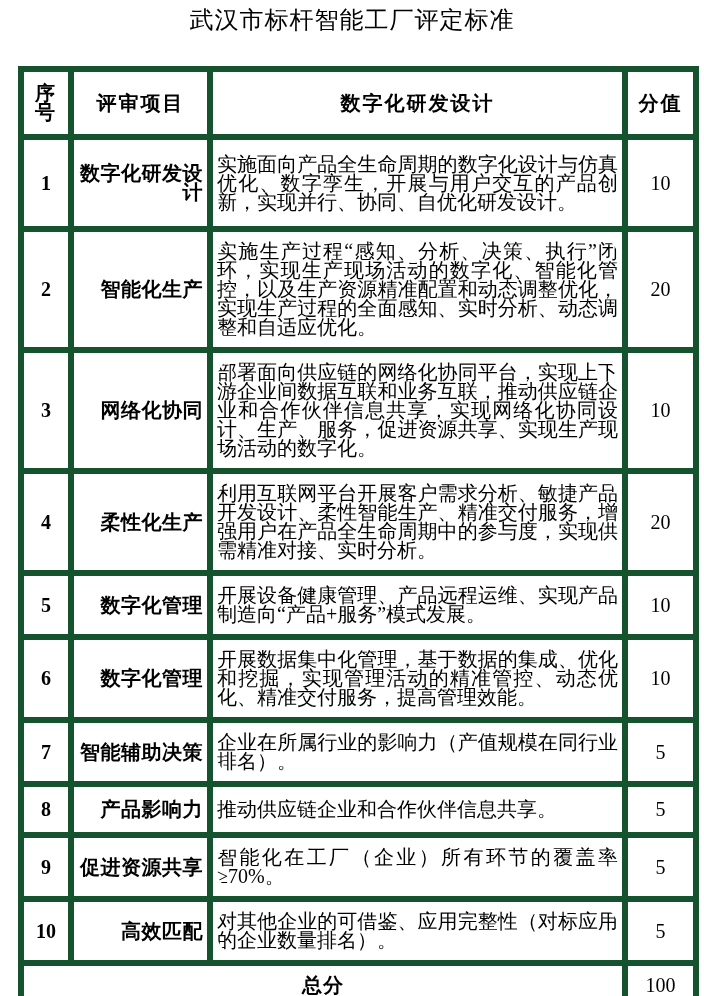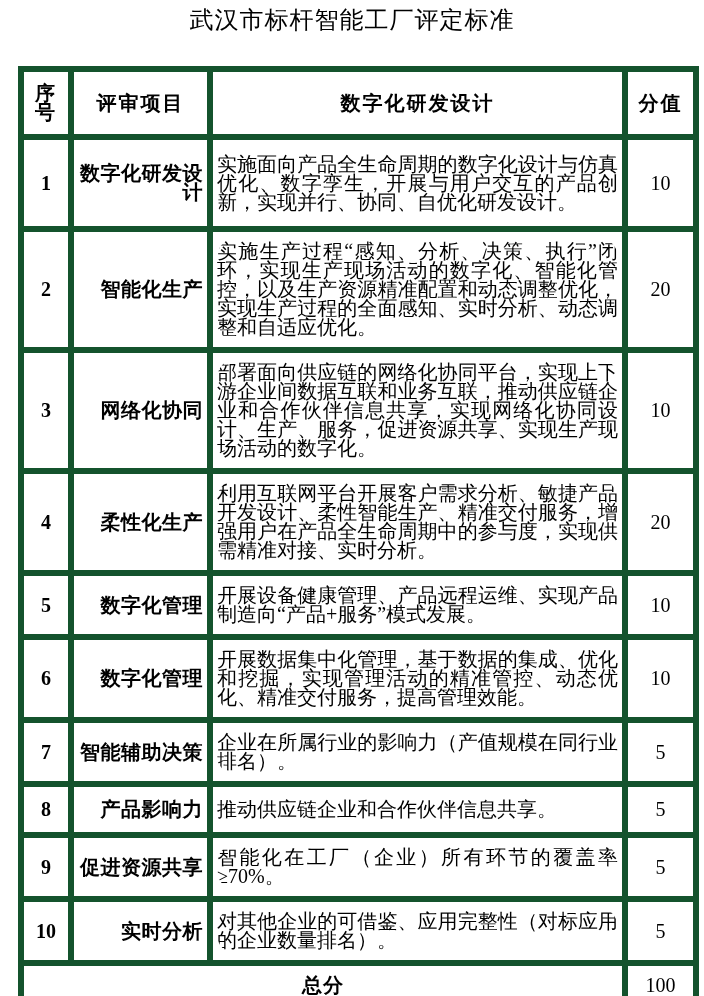"实时分析" td.item { text: 实时分析 -> 高效匹配 }
